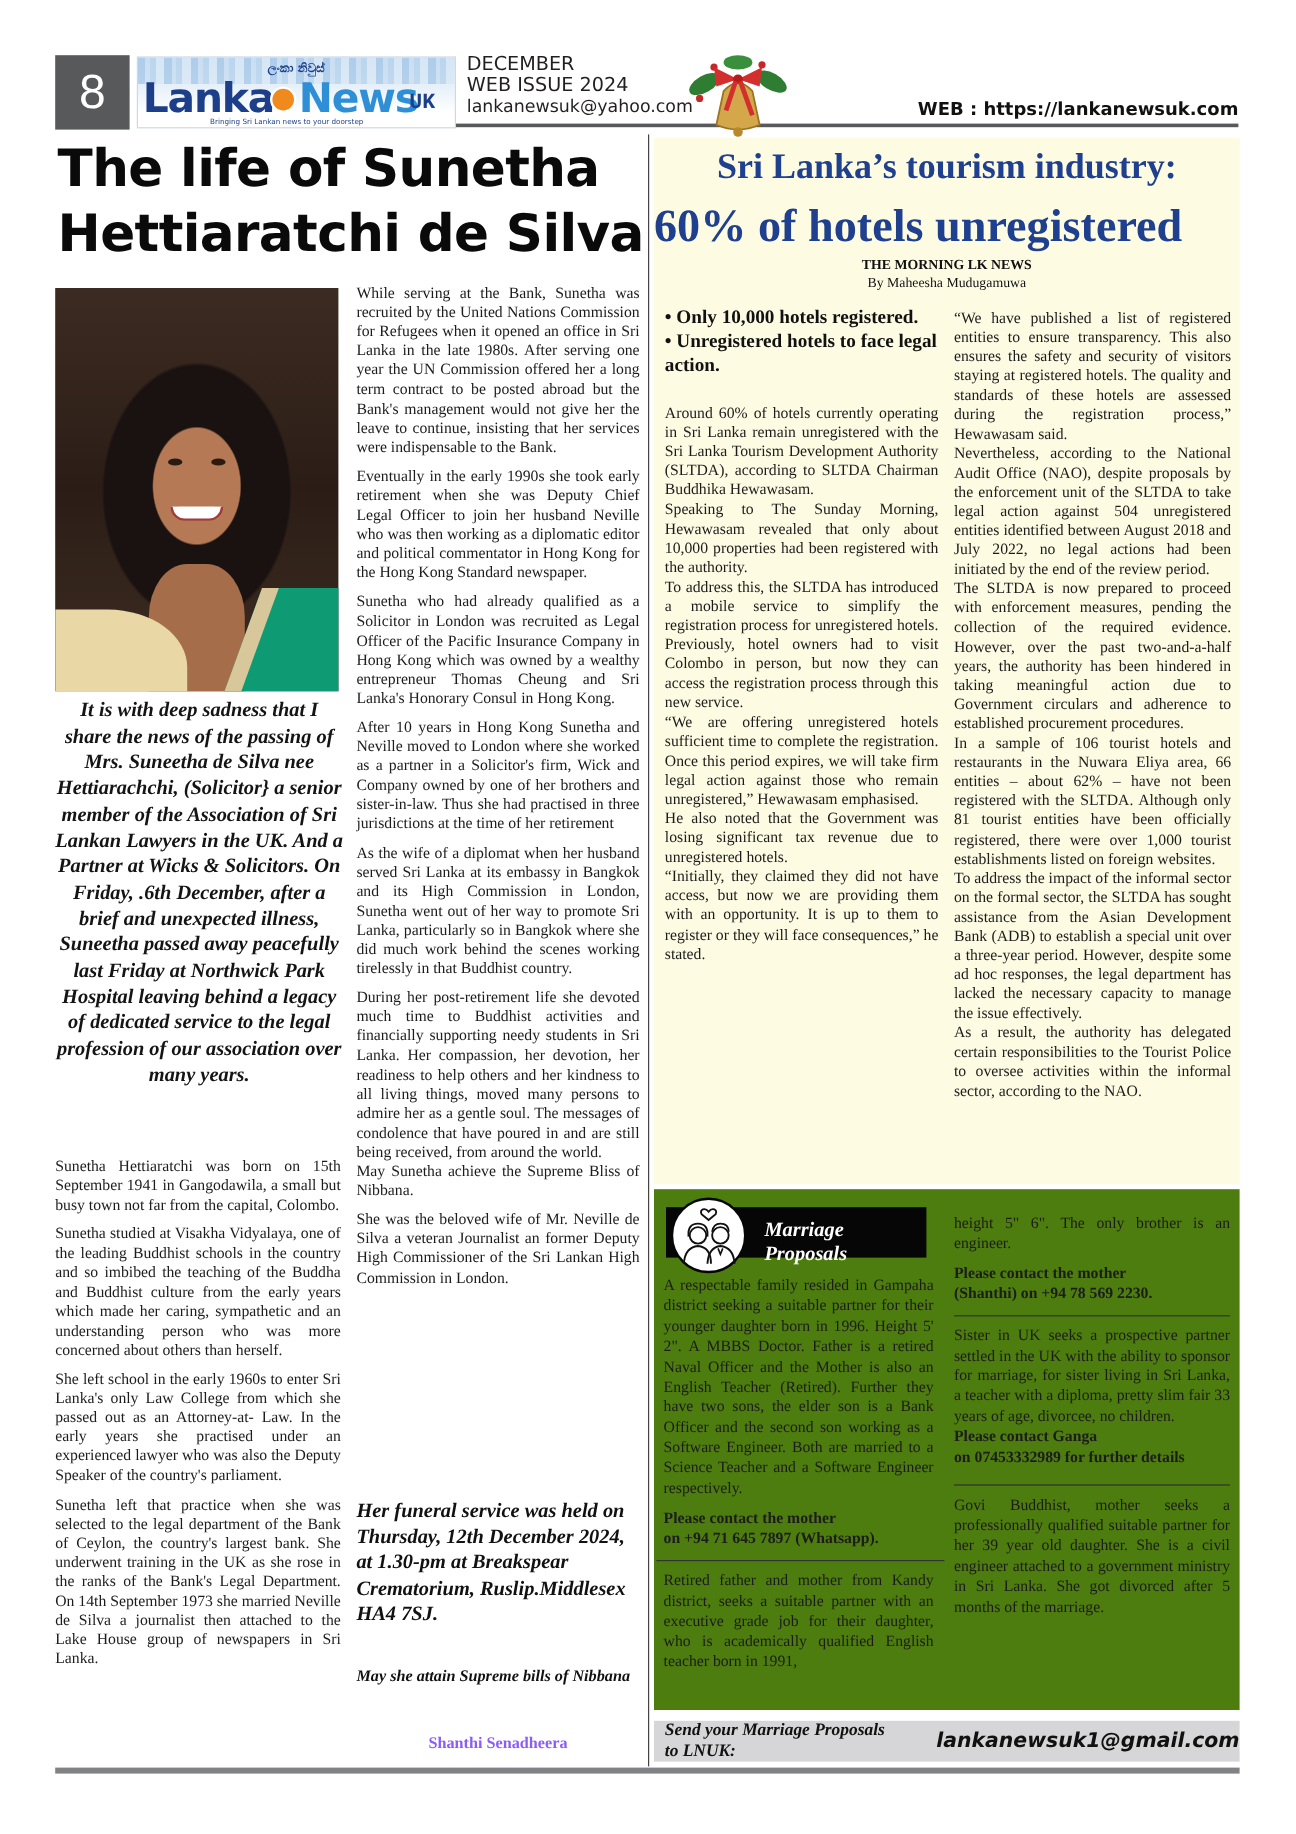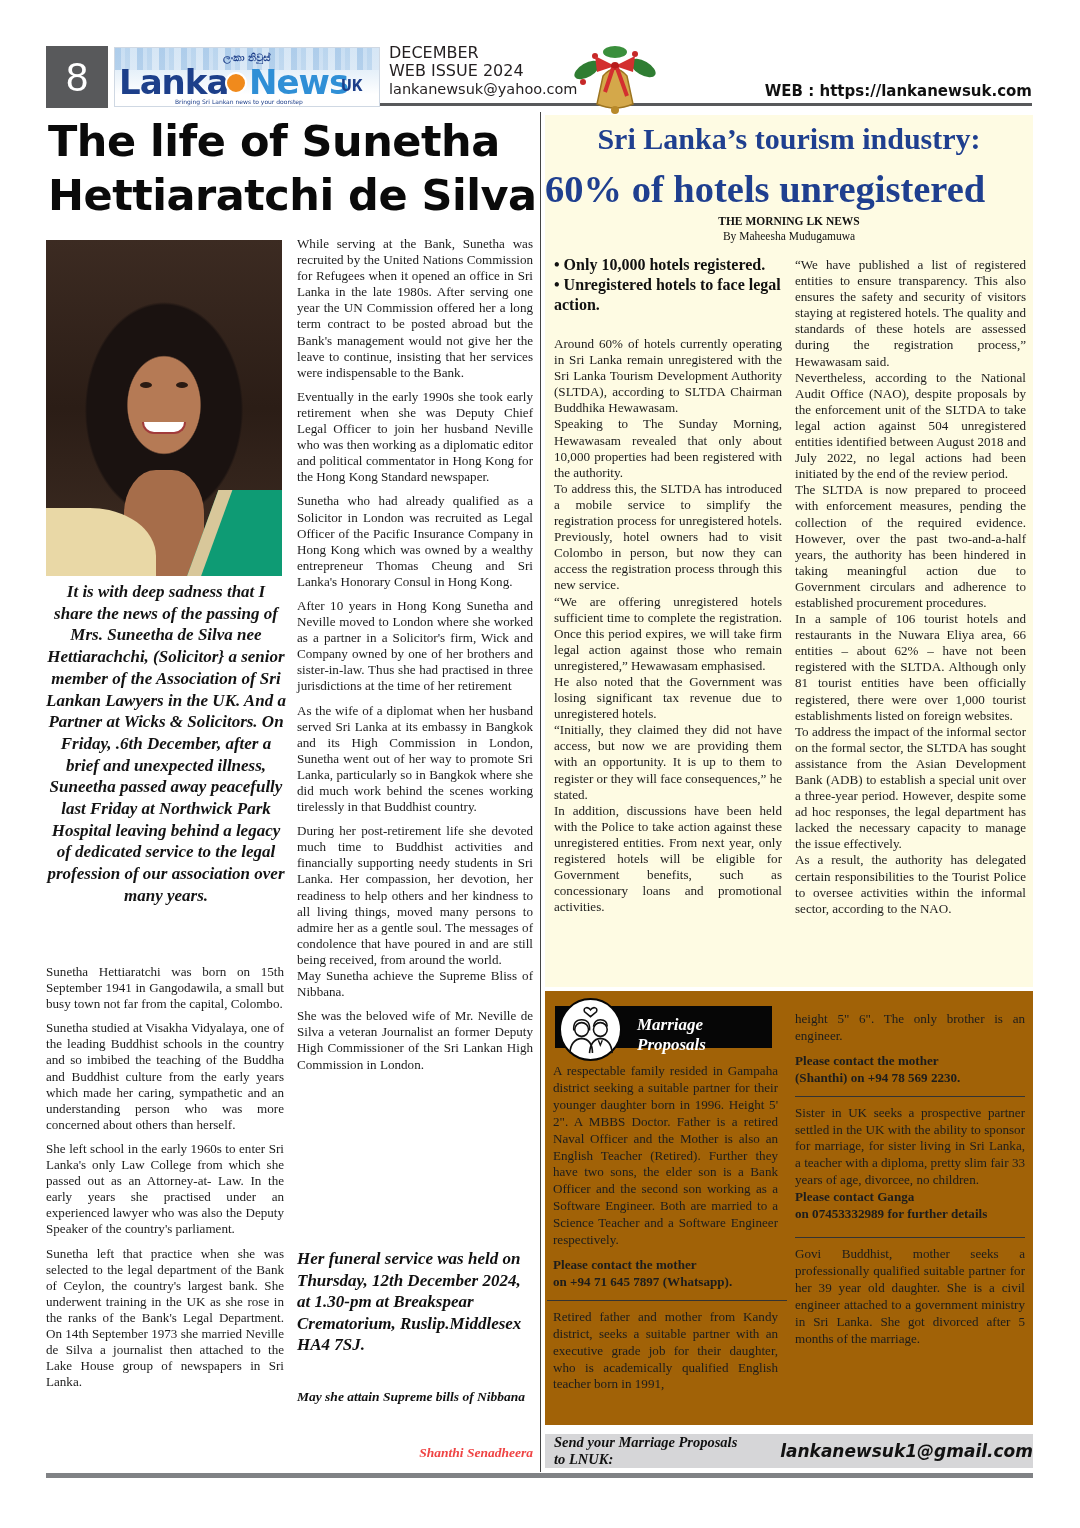"In addition, discussions have been" p { html: <p>In addition, discussions have been held with the Police to take action against these unregistered entities. From next year, only registered hotels will be eligible for Government benefits, such as concessionary loans and promotional activities.</p> -> none }
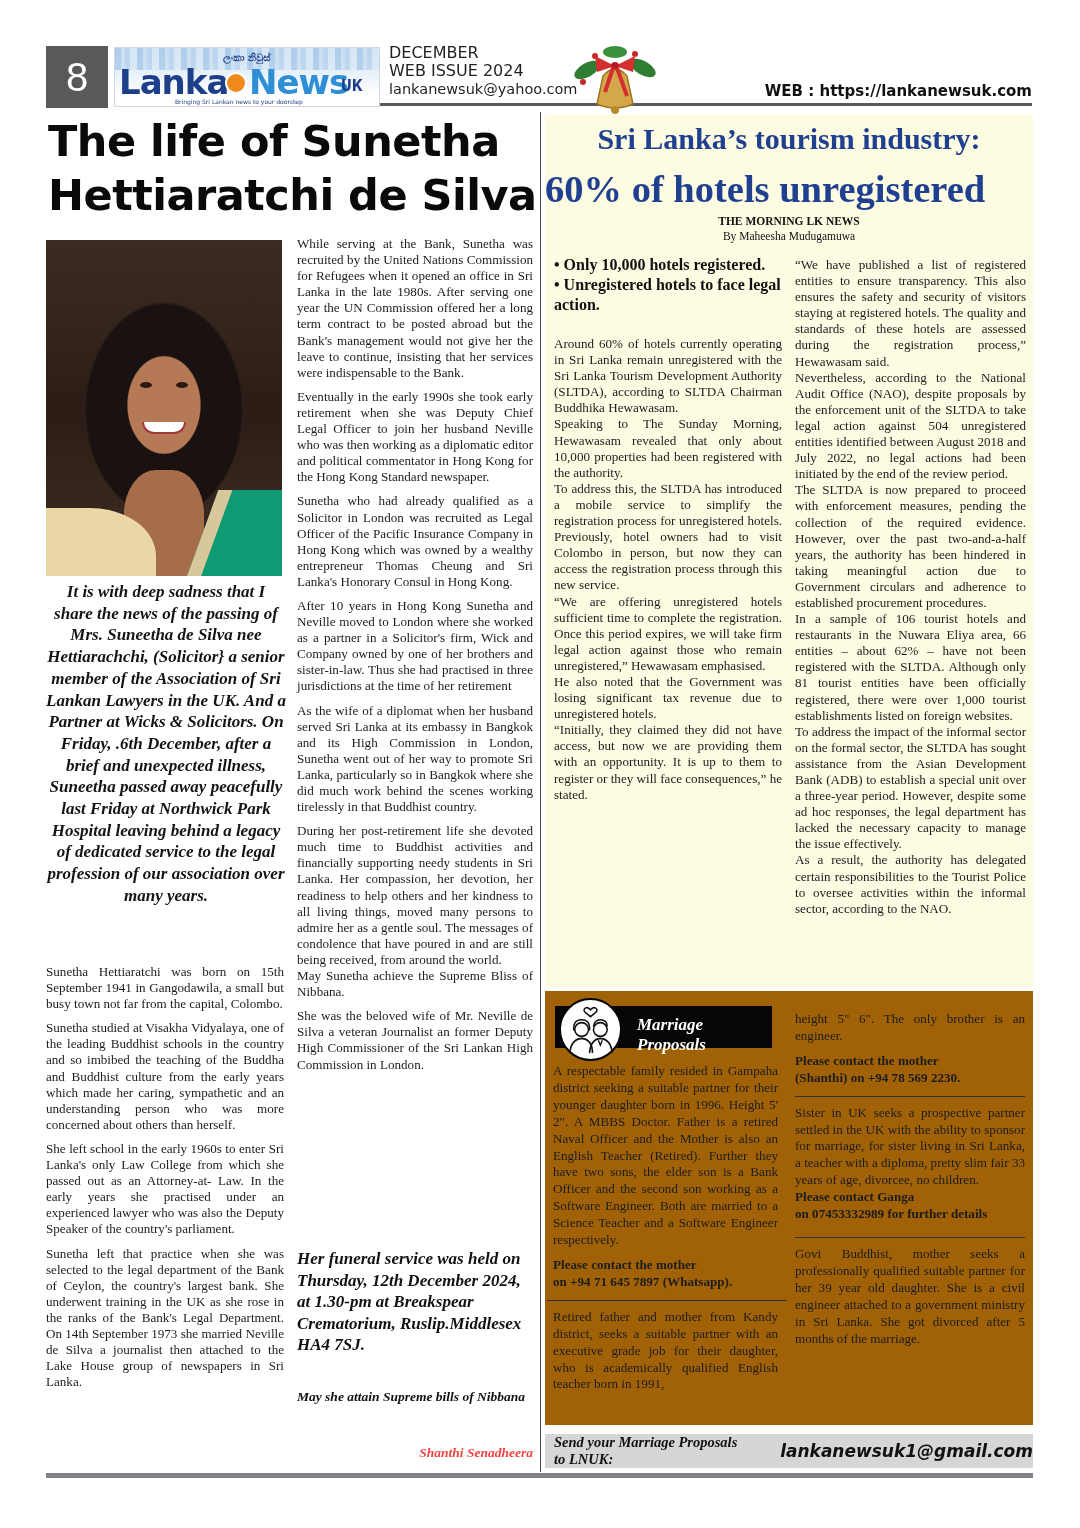"Marriage Proposals" .mp { background: #a16207 -> #4d7c0f }
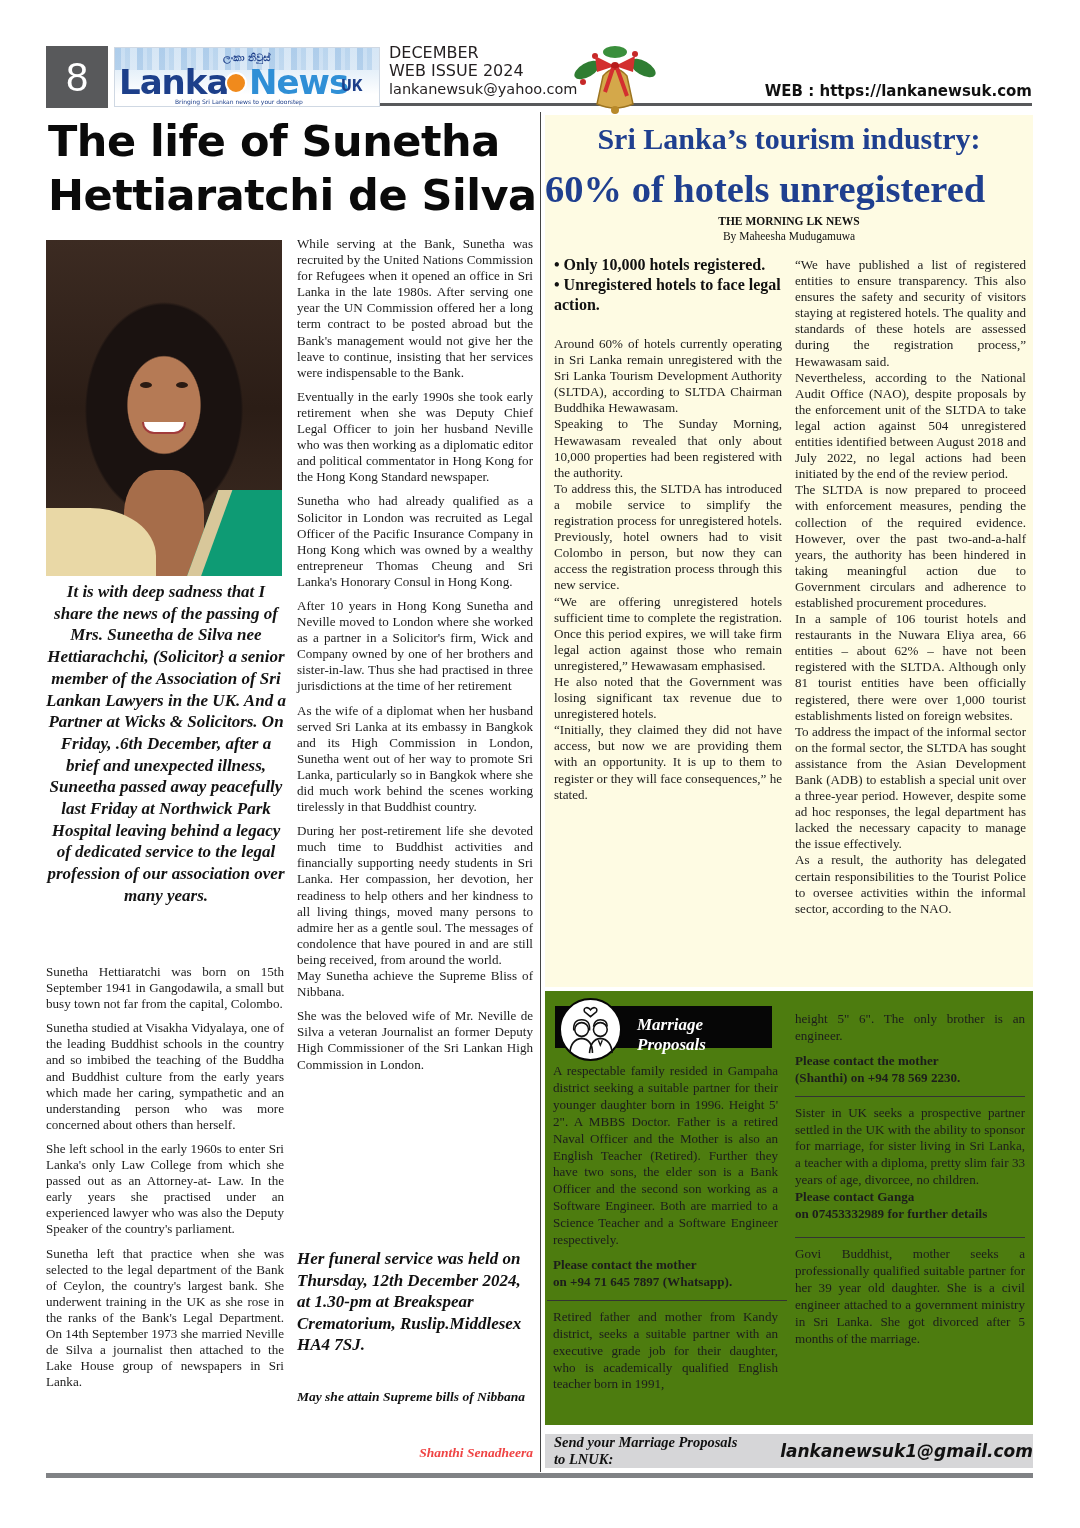"Shanthi Senadheera" .sign { color: #ef4444 -> #8b5cf6; font-style: italic -> none; text-align: right -> center }
